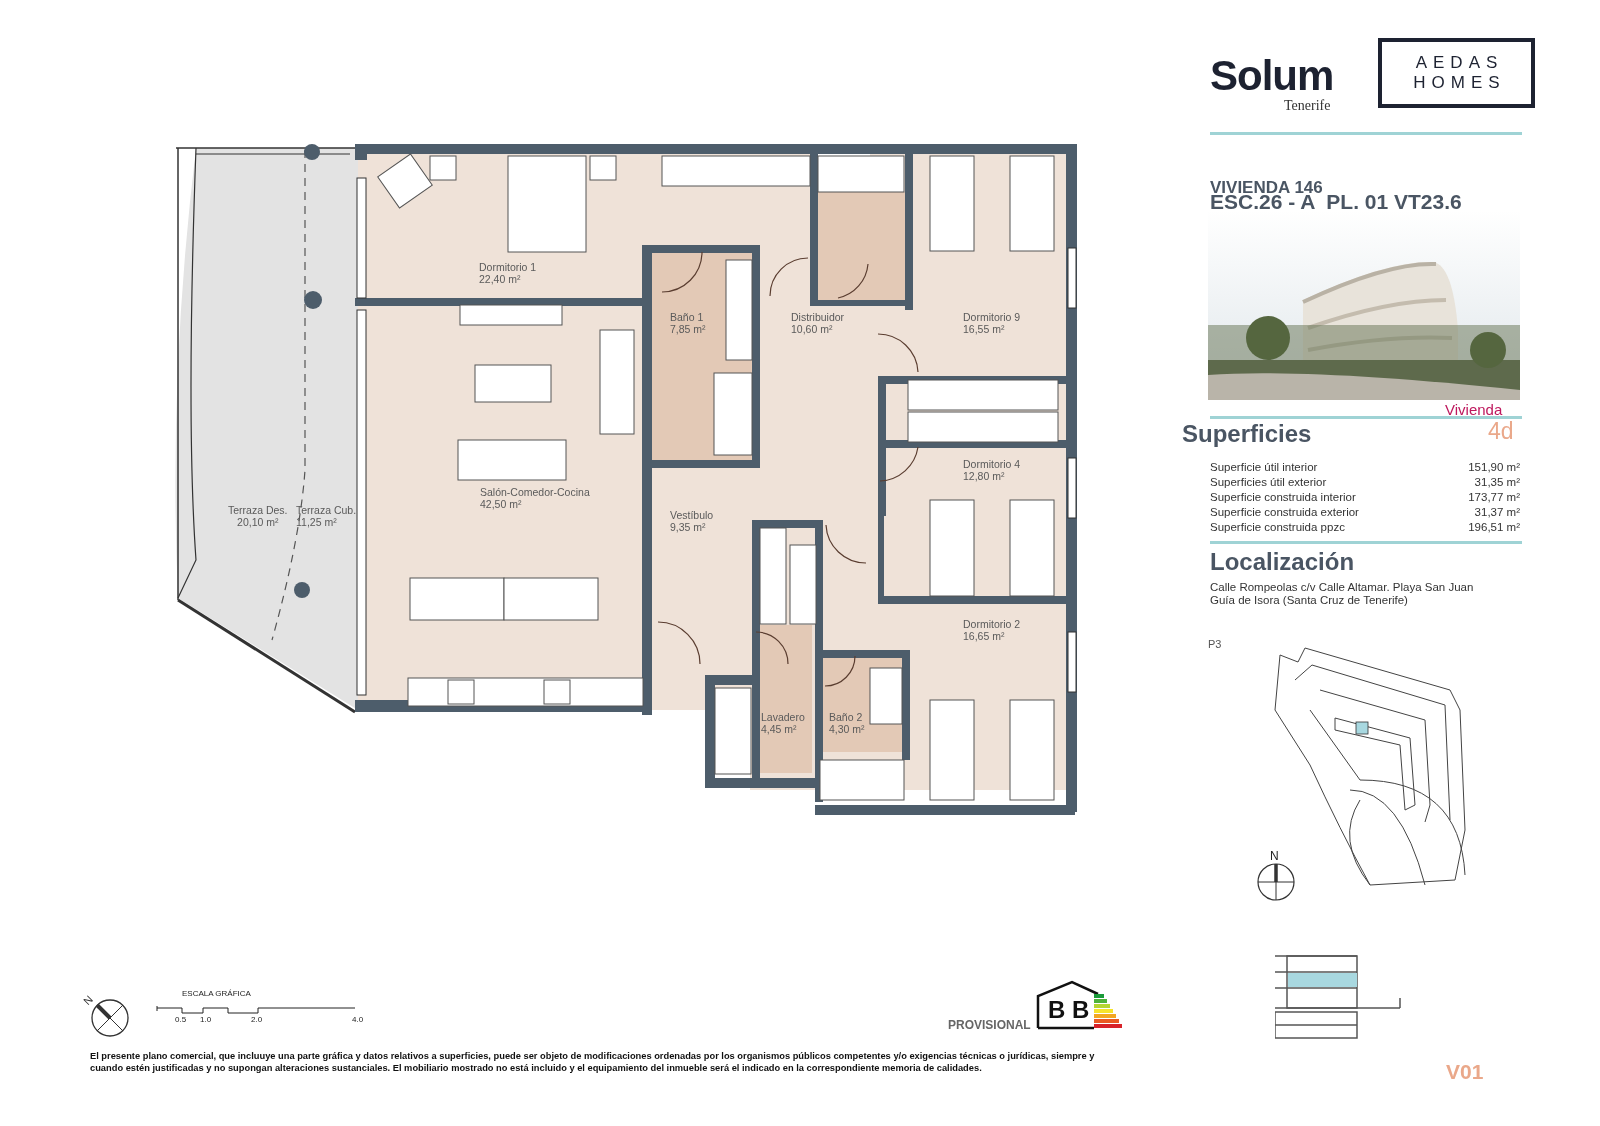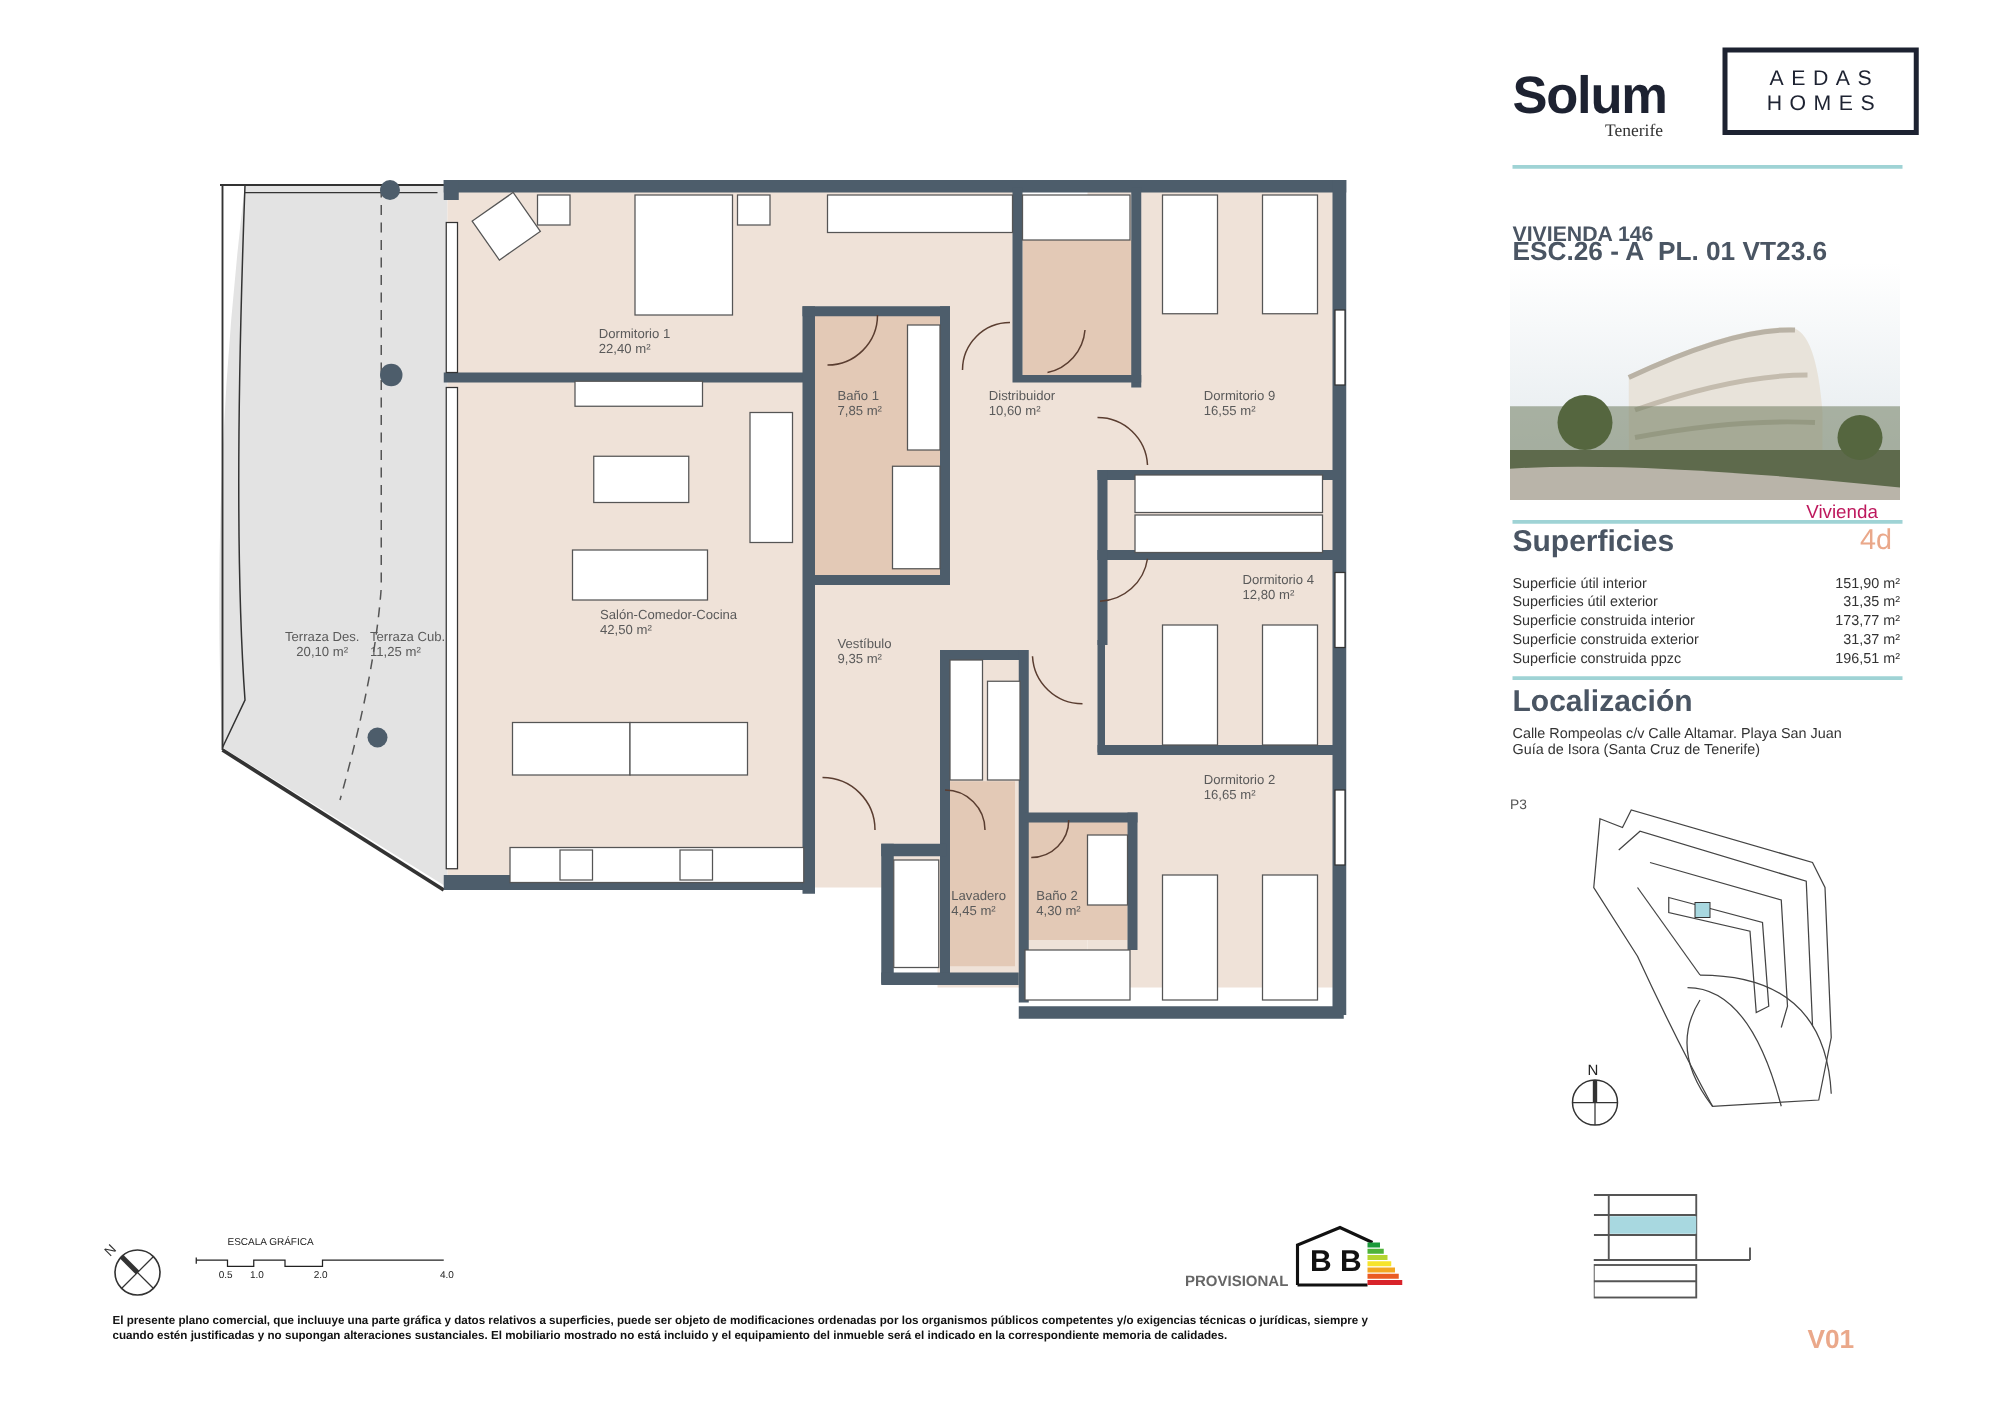"Superficies" div.abs { left: 1210px -> 1182px }
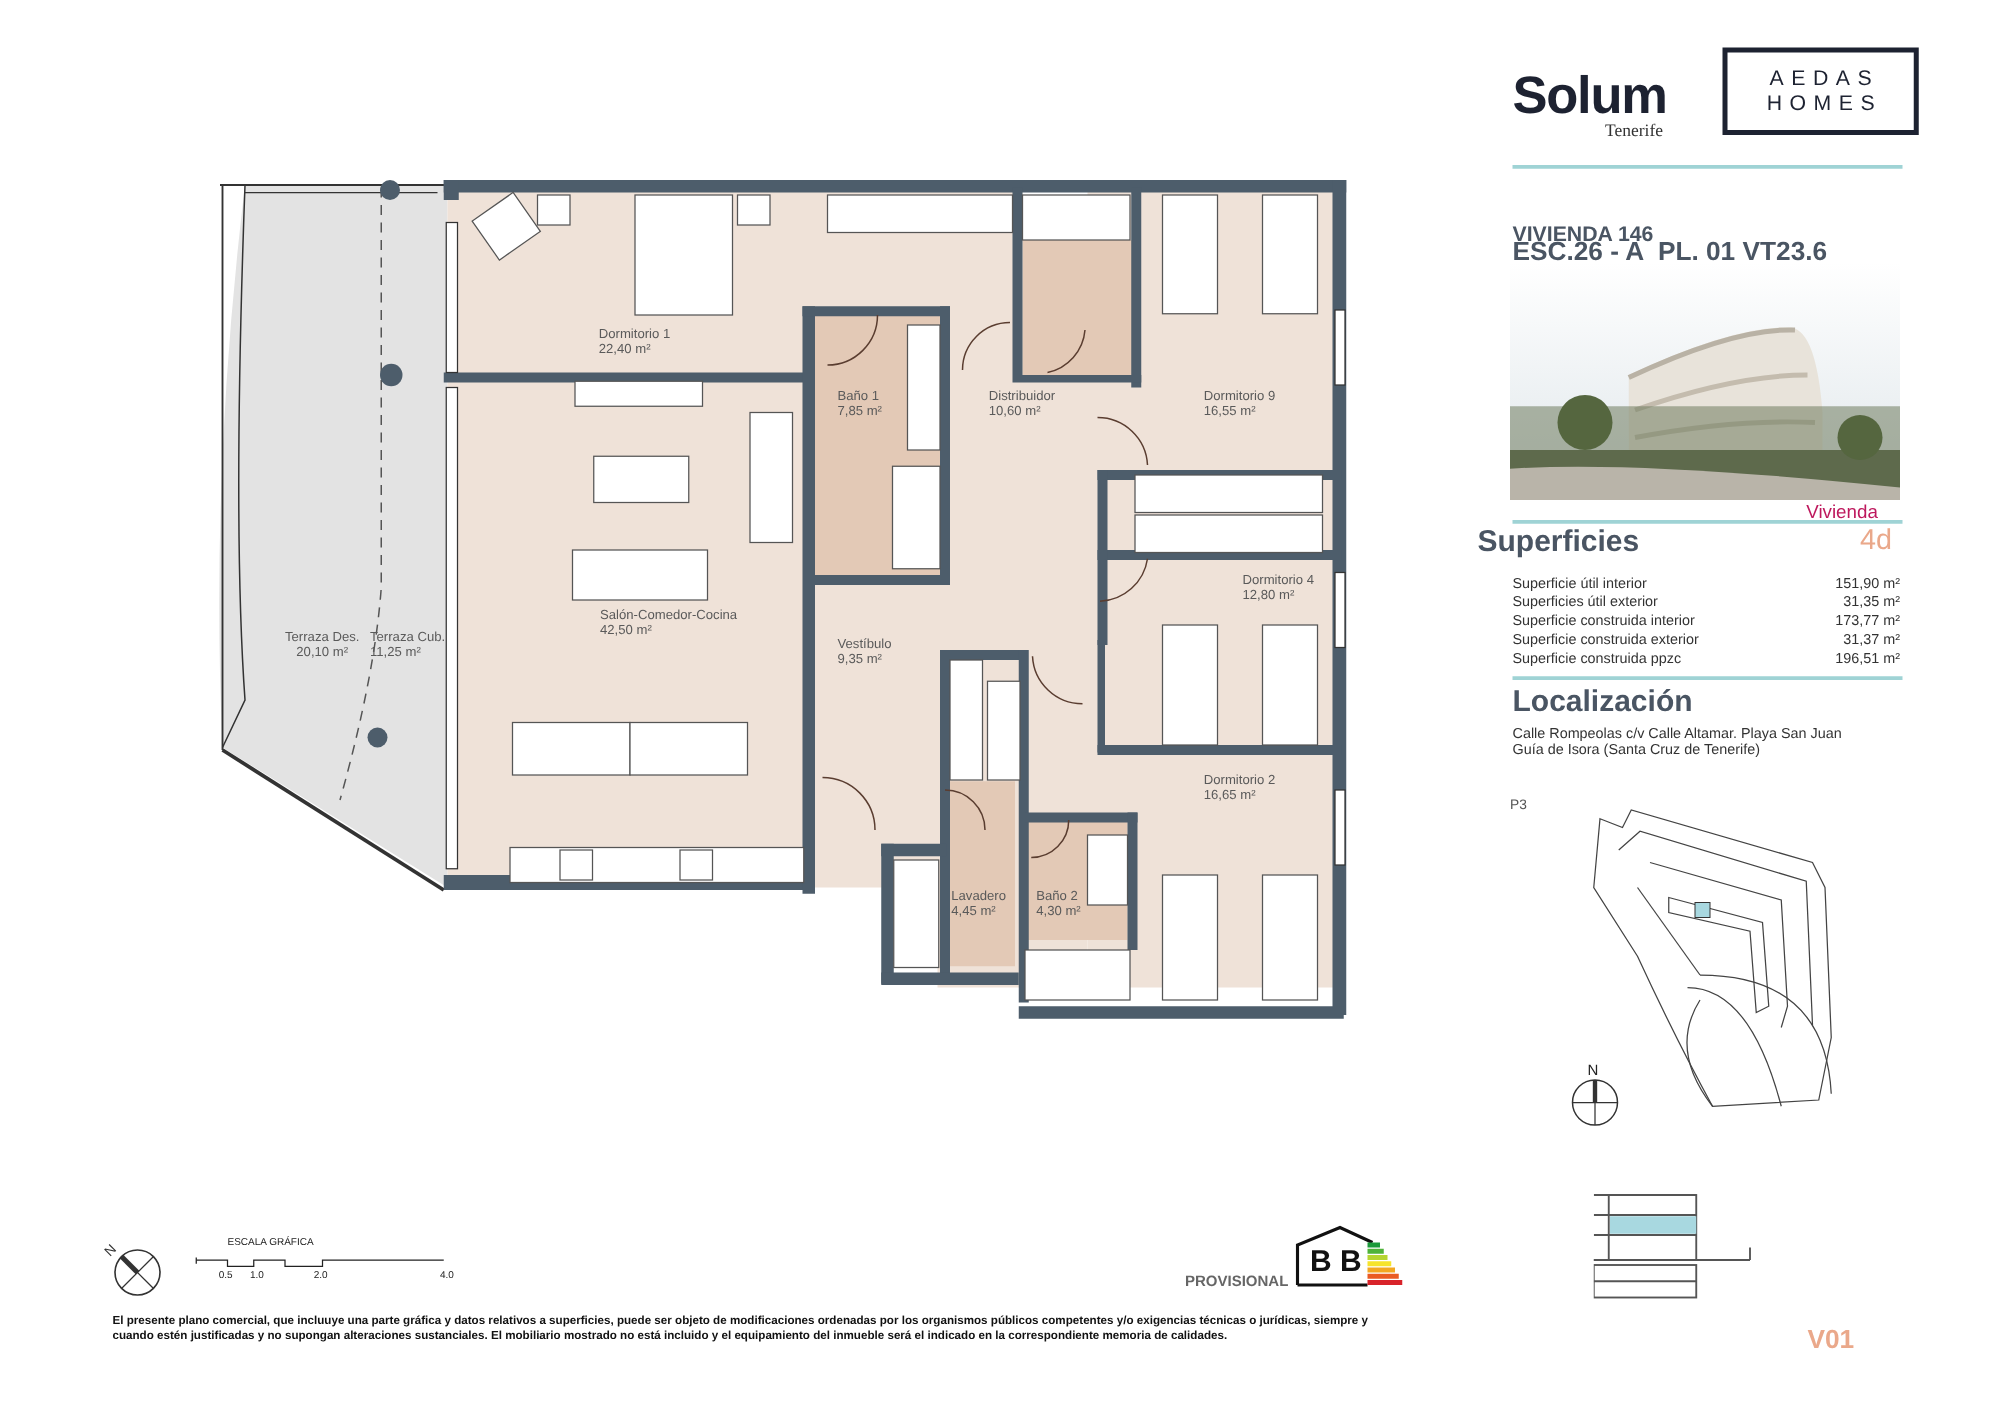"Dormitorio 4" div.abs { margin-left: 31px -> none }
